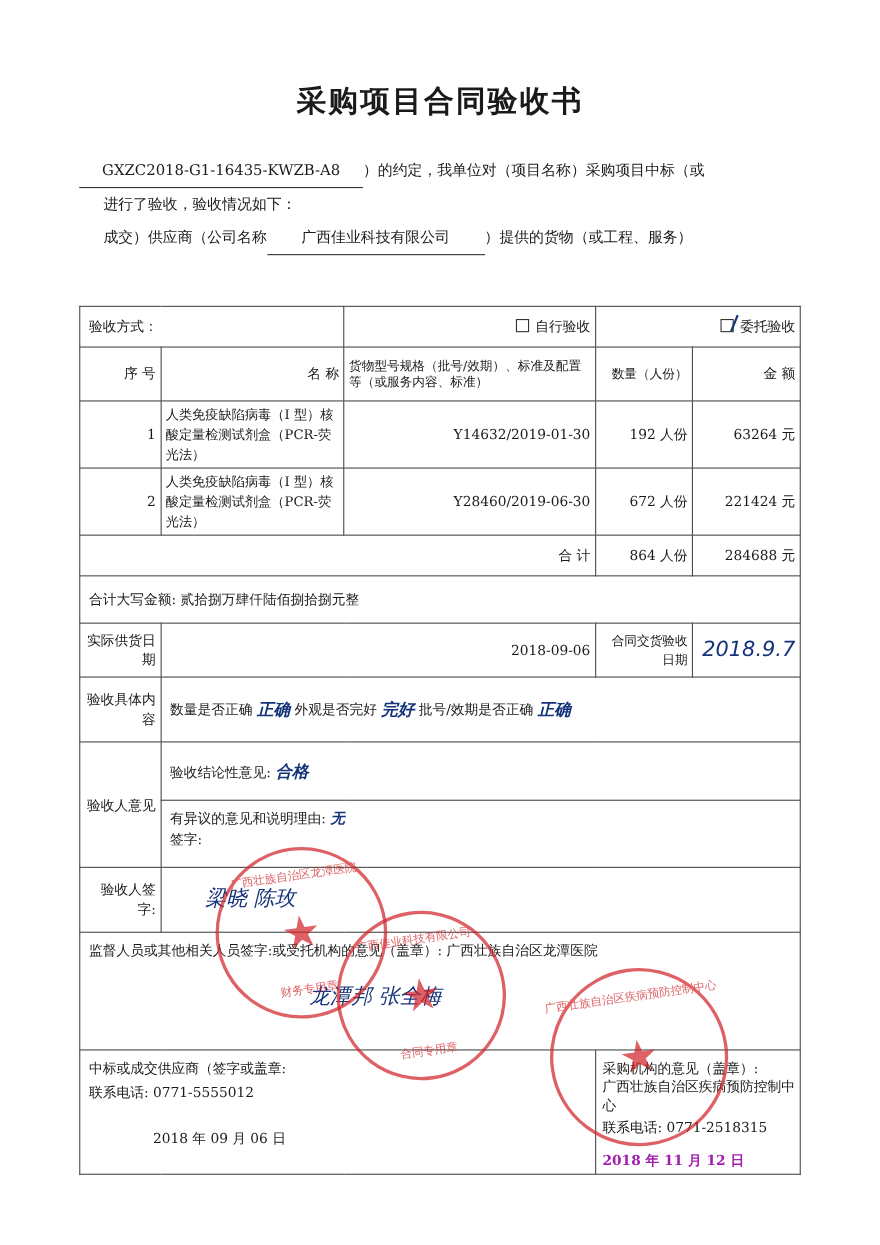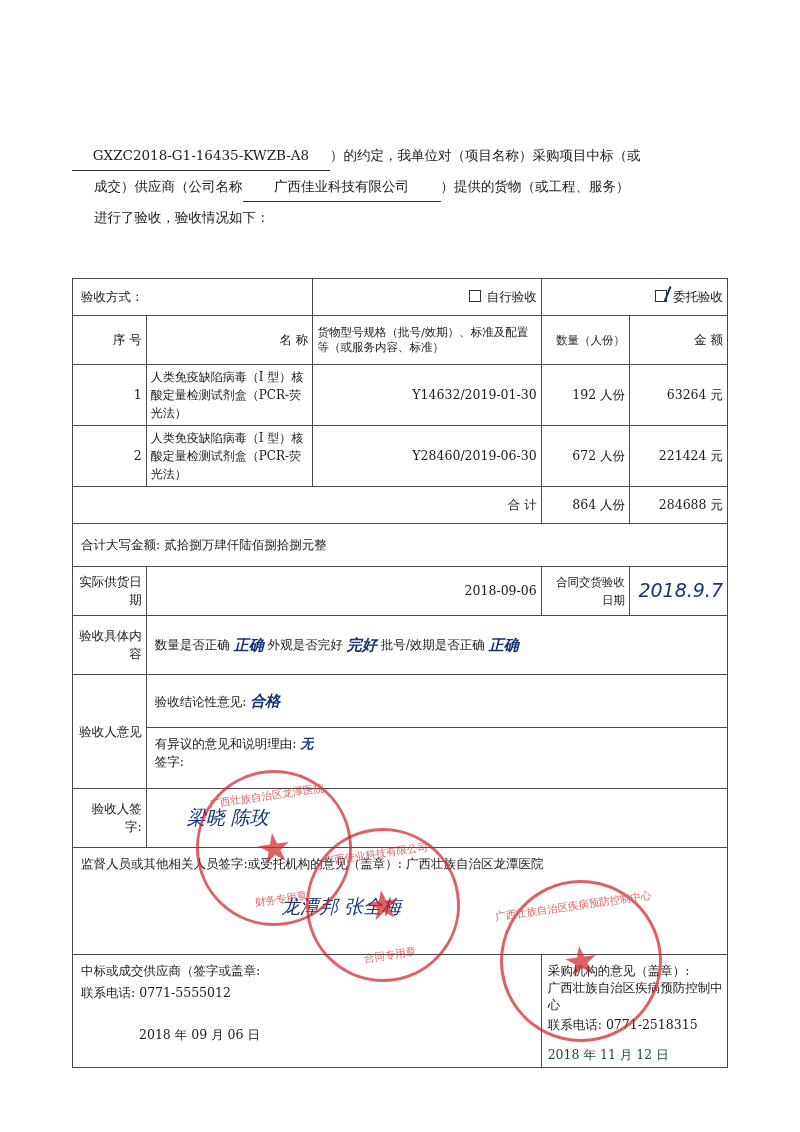"采购项目合同验收书" div.title { html: none -> <div>采购项目合同验收书</div> }
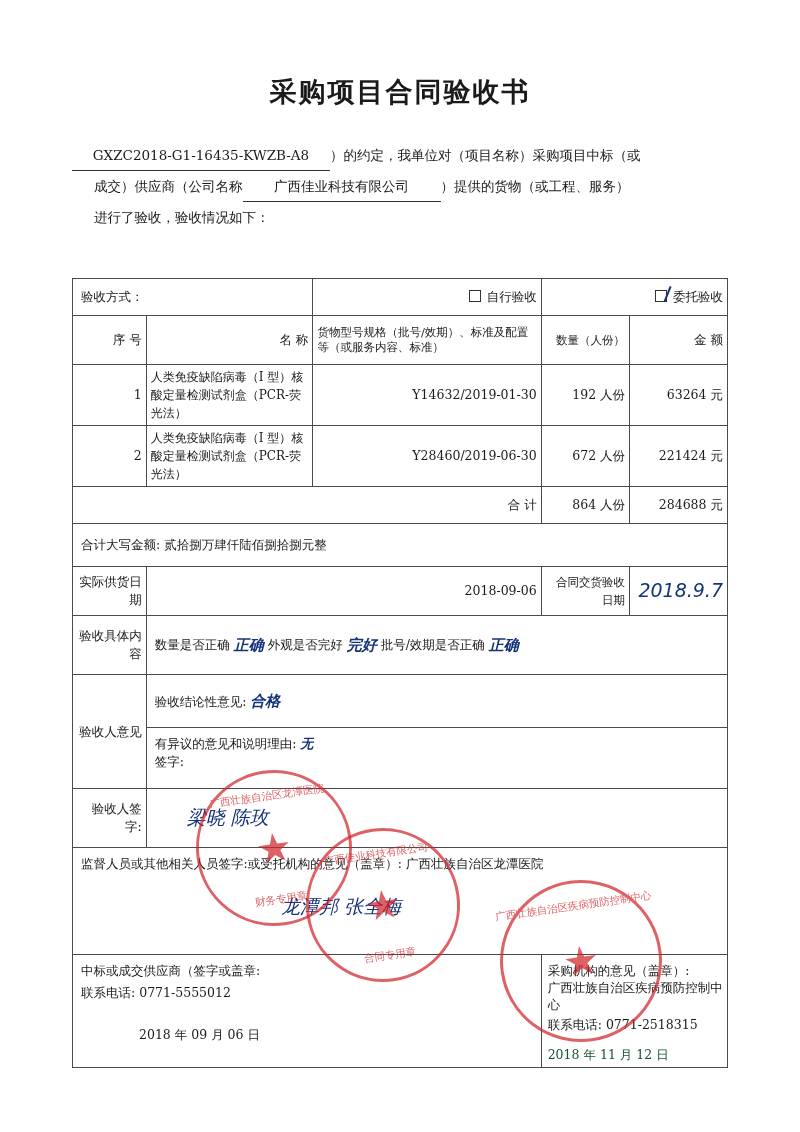"成交）供应商（公司名称 广西佳业科技有限公司 ）提供的货物（或工程、服务）" span.ln { order: before "进行了验收，验收情况如下：" -> after "进行了验收，验收情况如下：" }
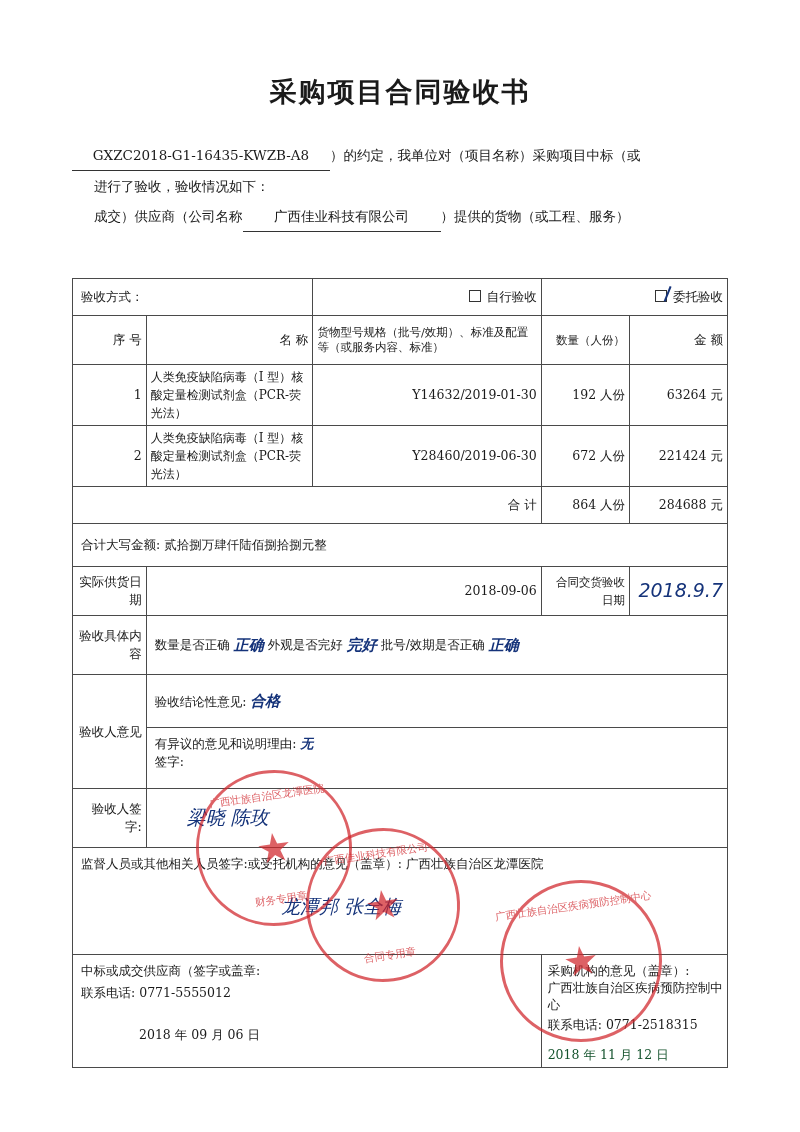"2018 年 11 月 12" div { color: #14532d -> #a21caf; font-weight: normal -> bold }
